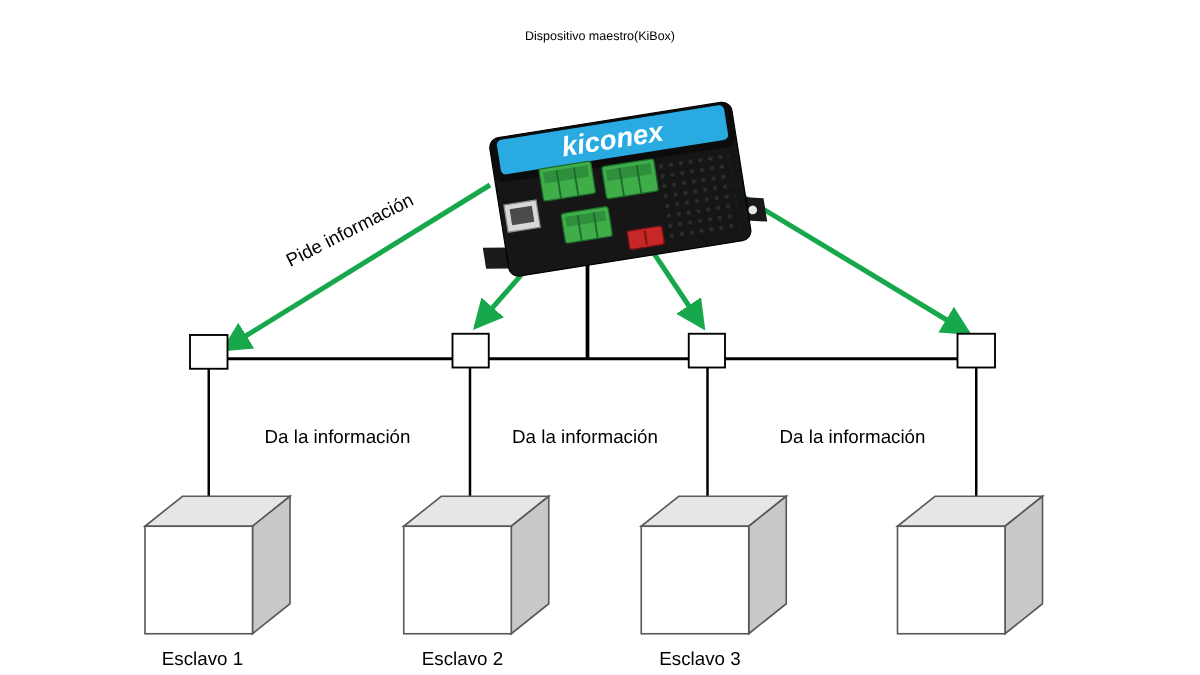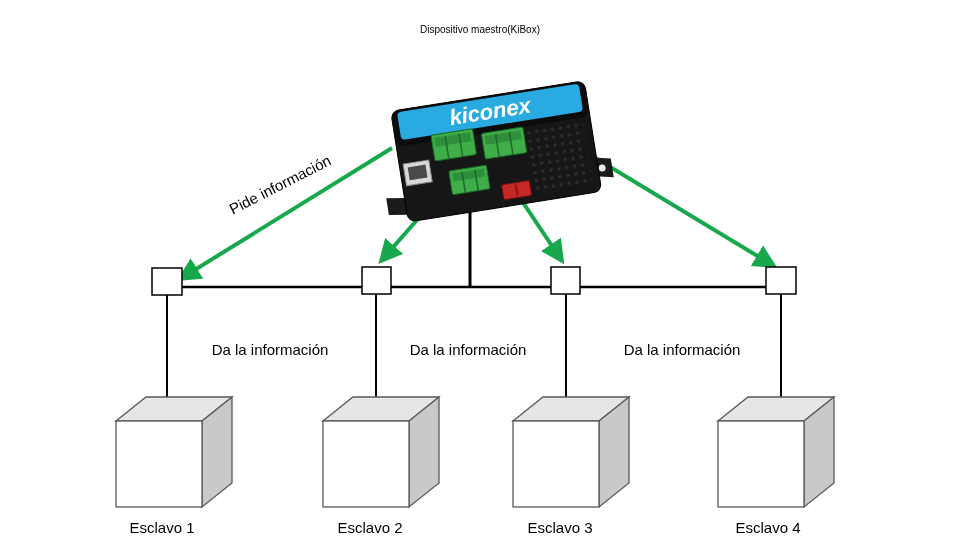"Esclavo 4" div.lbl { html: <div>Esclavo 4</div> -> none }
